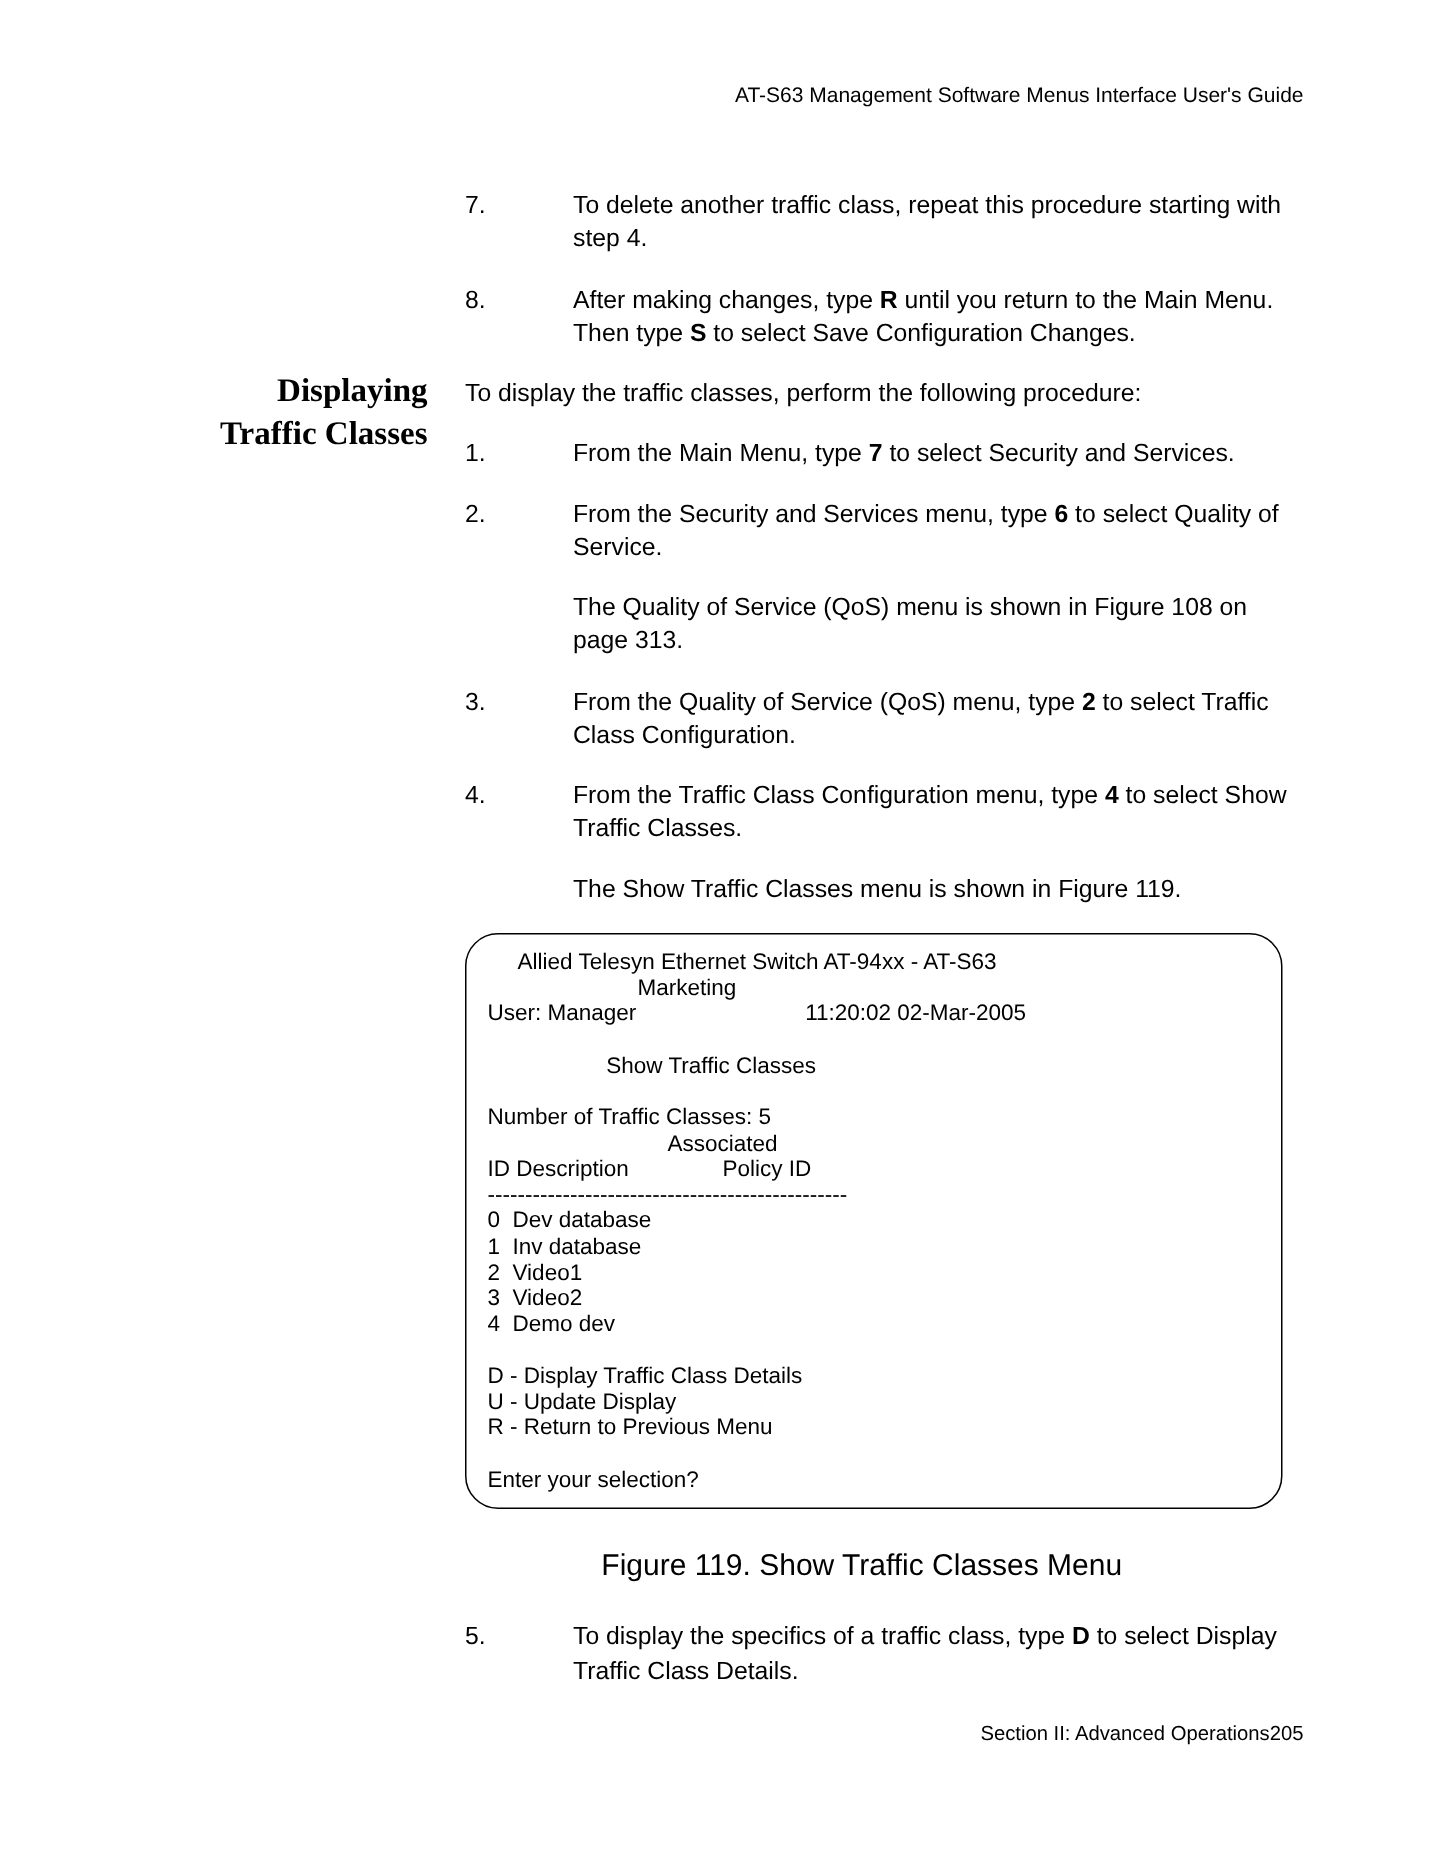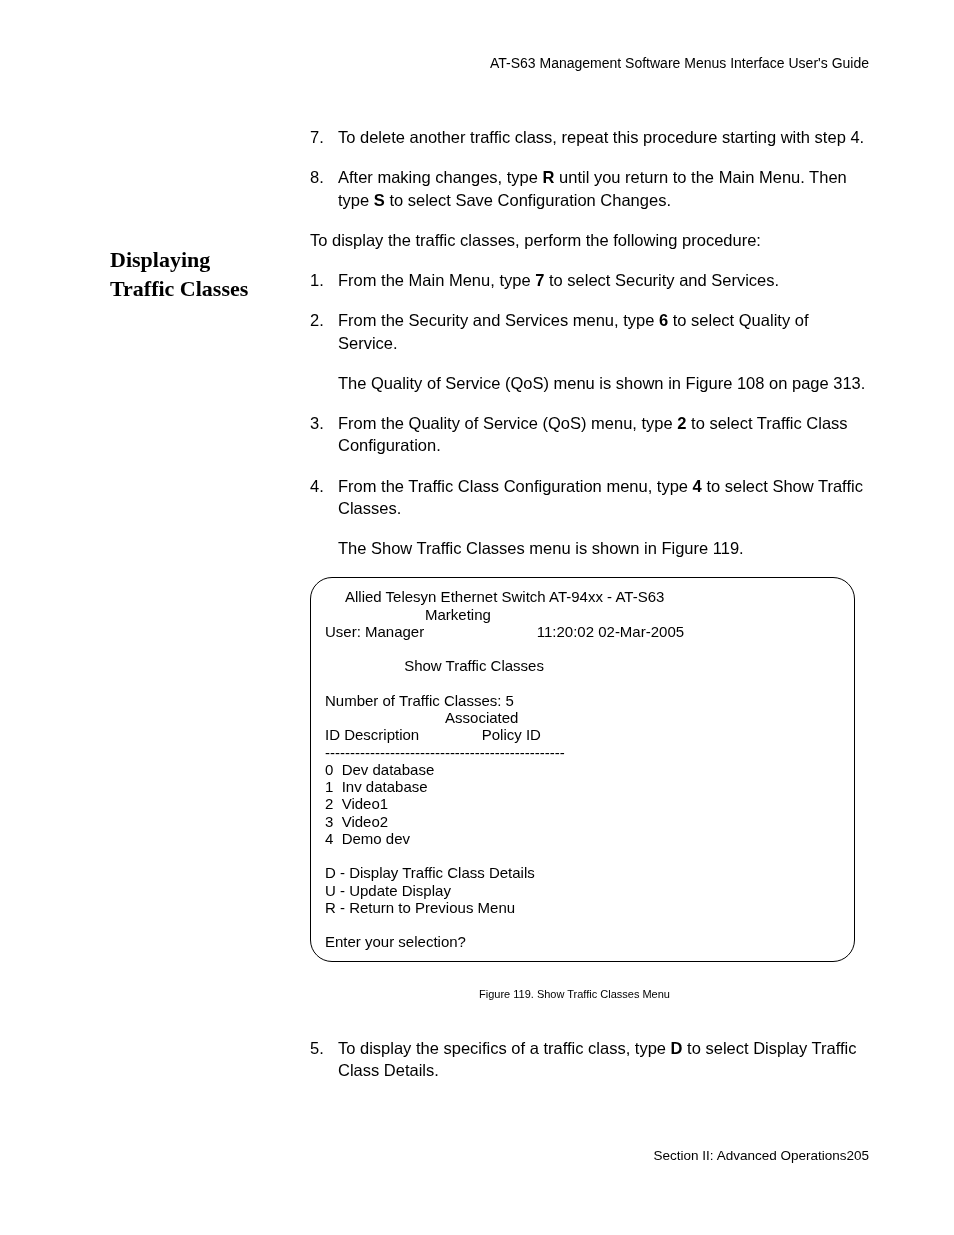"To delete another traffic class," .ol-text { margin-left: none -> 44px }
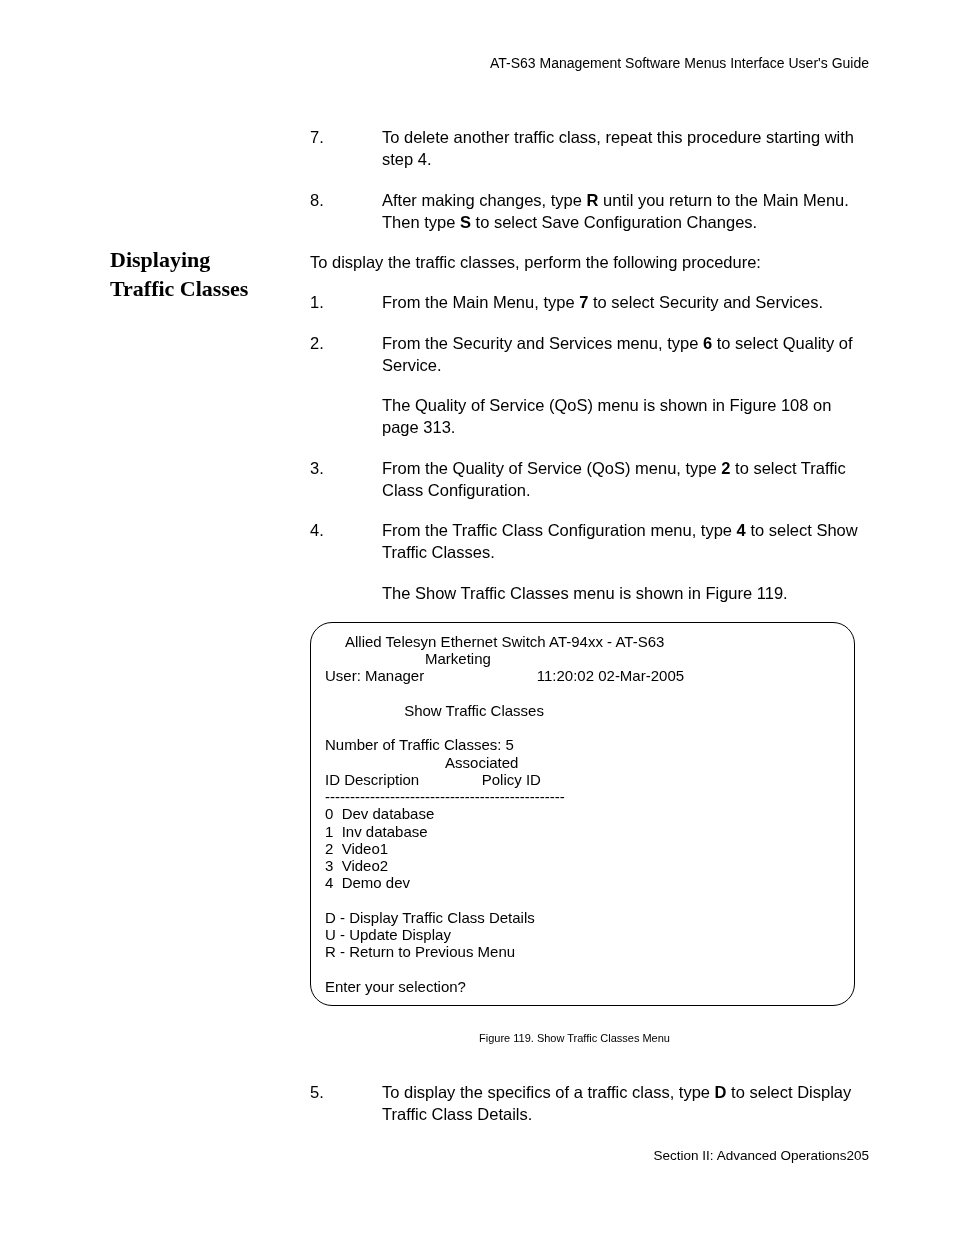"Displaying" .margin-col { text-align: none -> right }
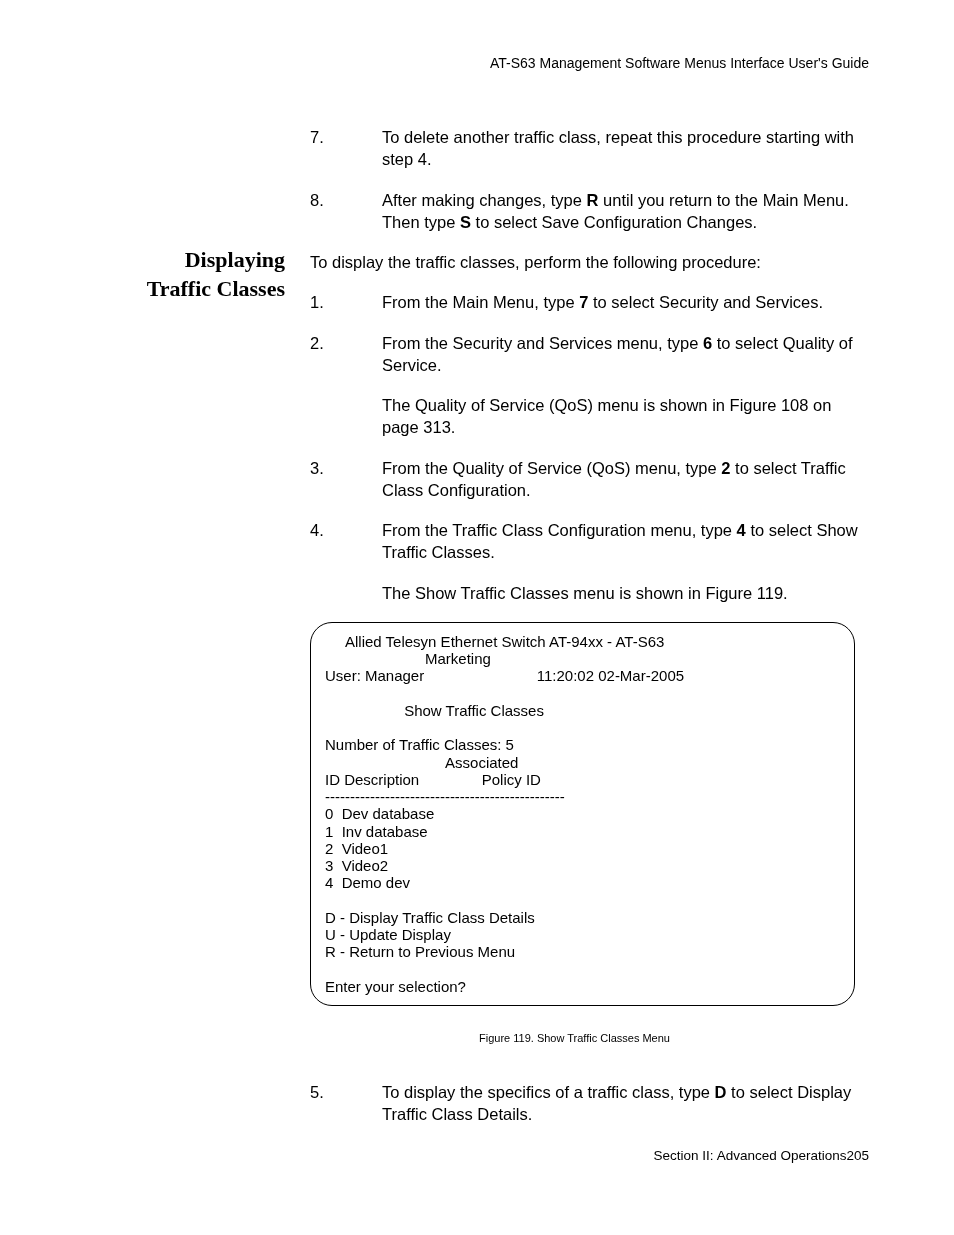"Figure 119. Show Traffic Classes" .fig-caption { font-size: 11px -> 20px; margin-bottom: 35px -> 22px }
